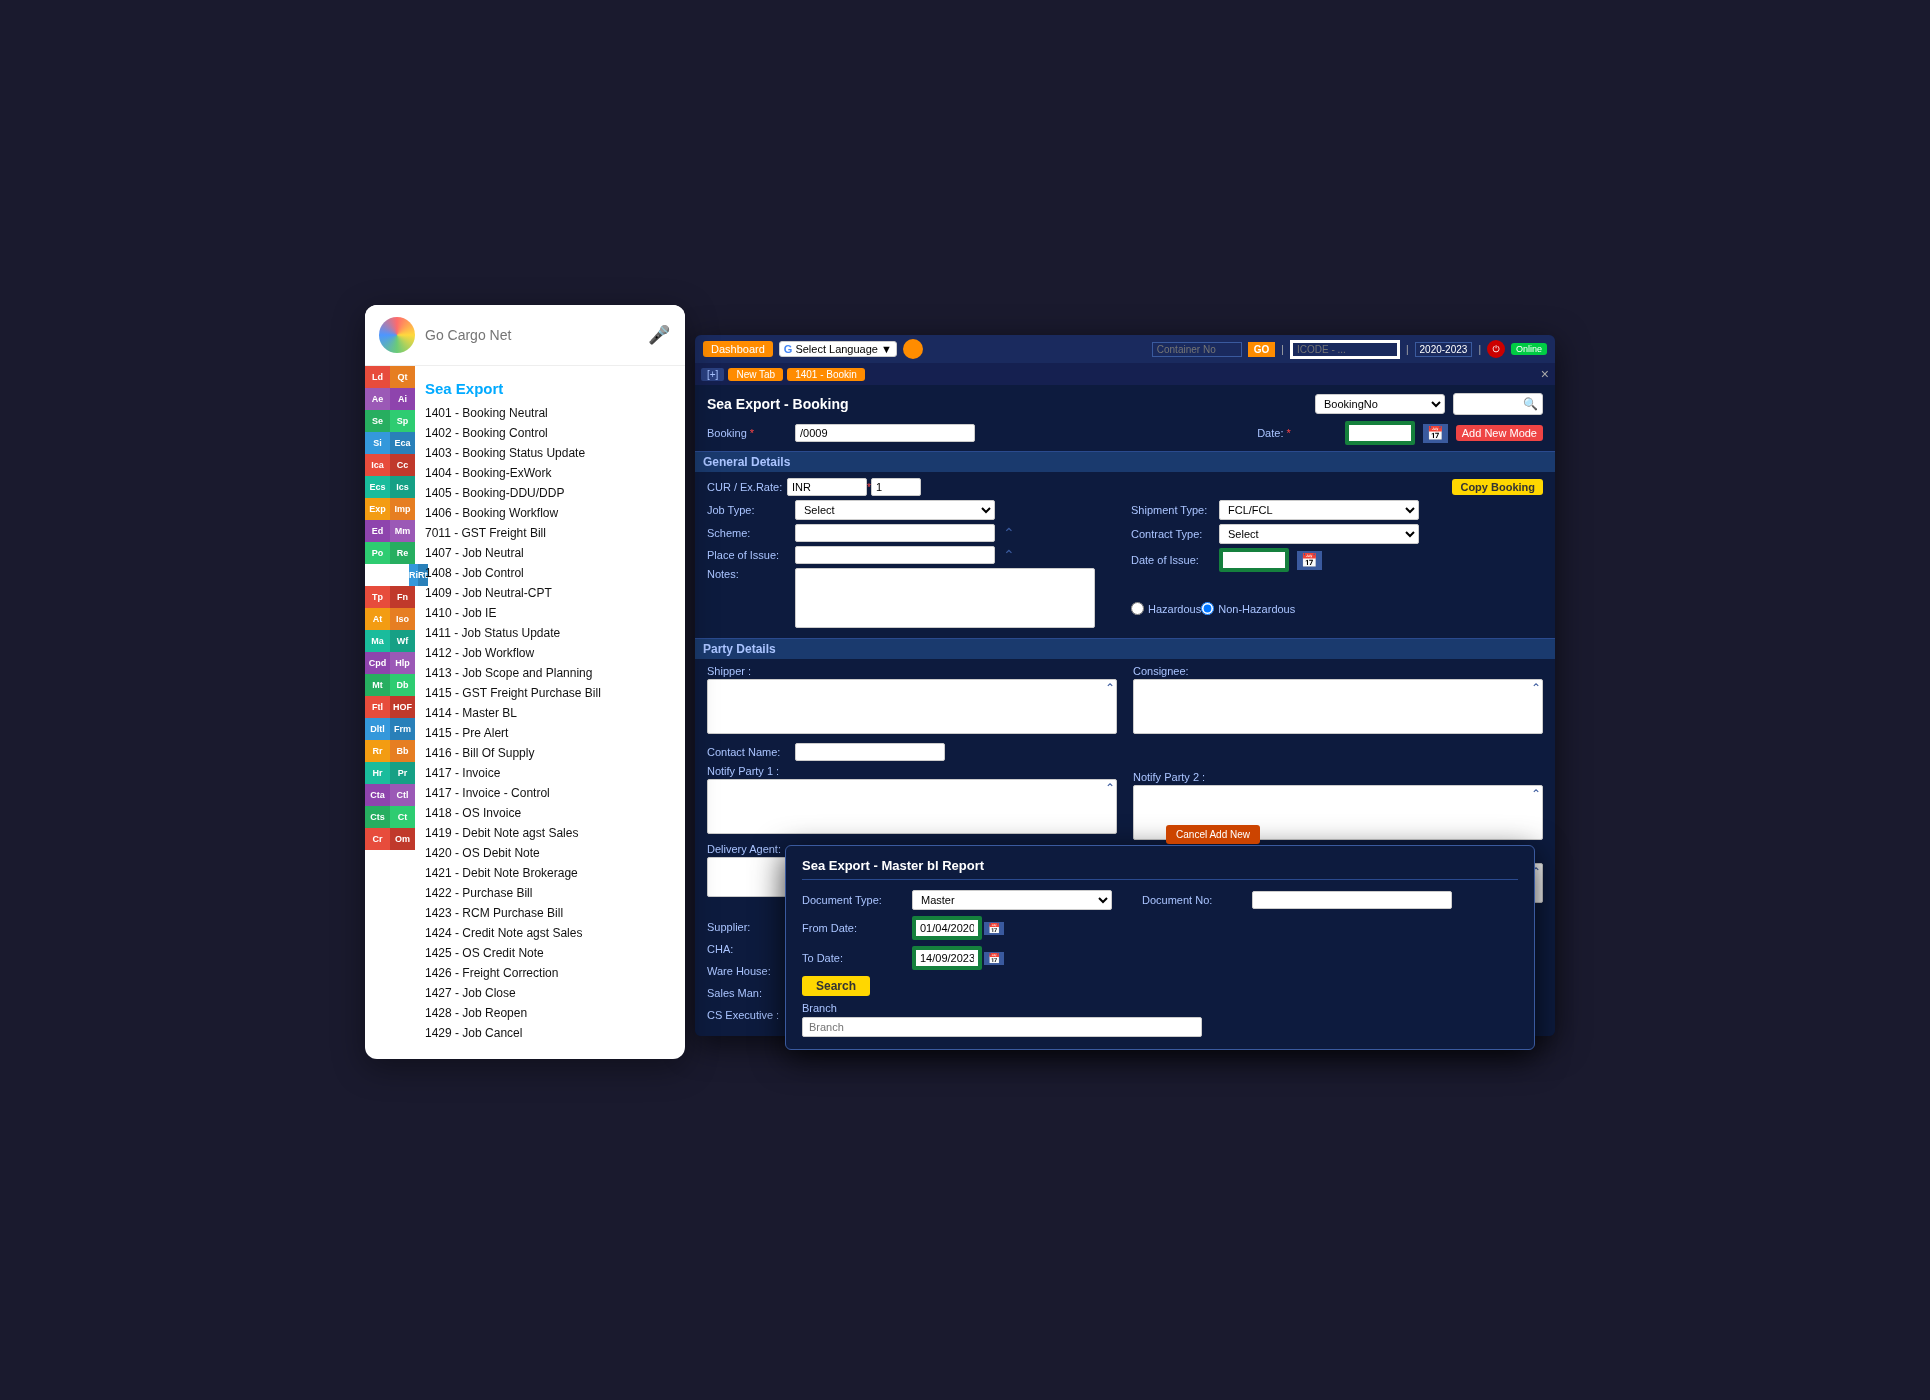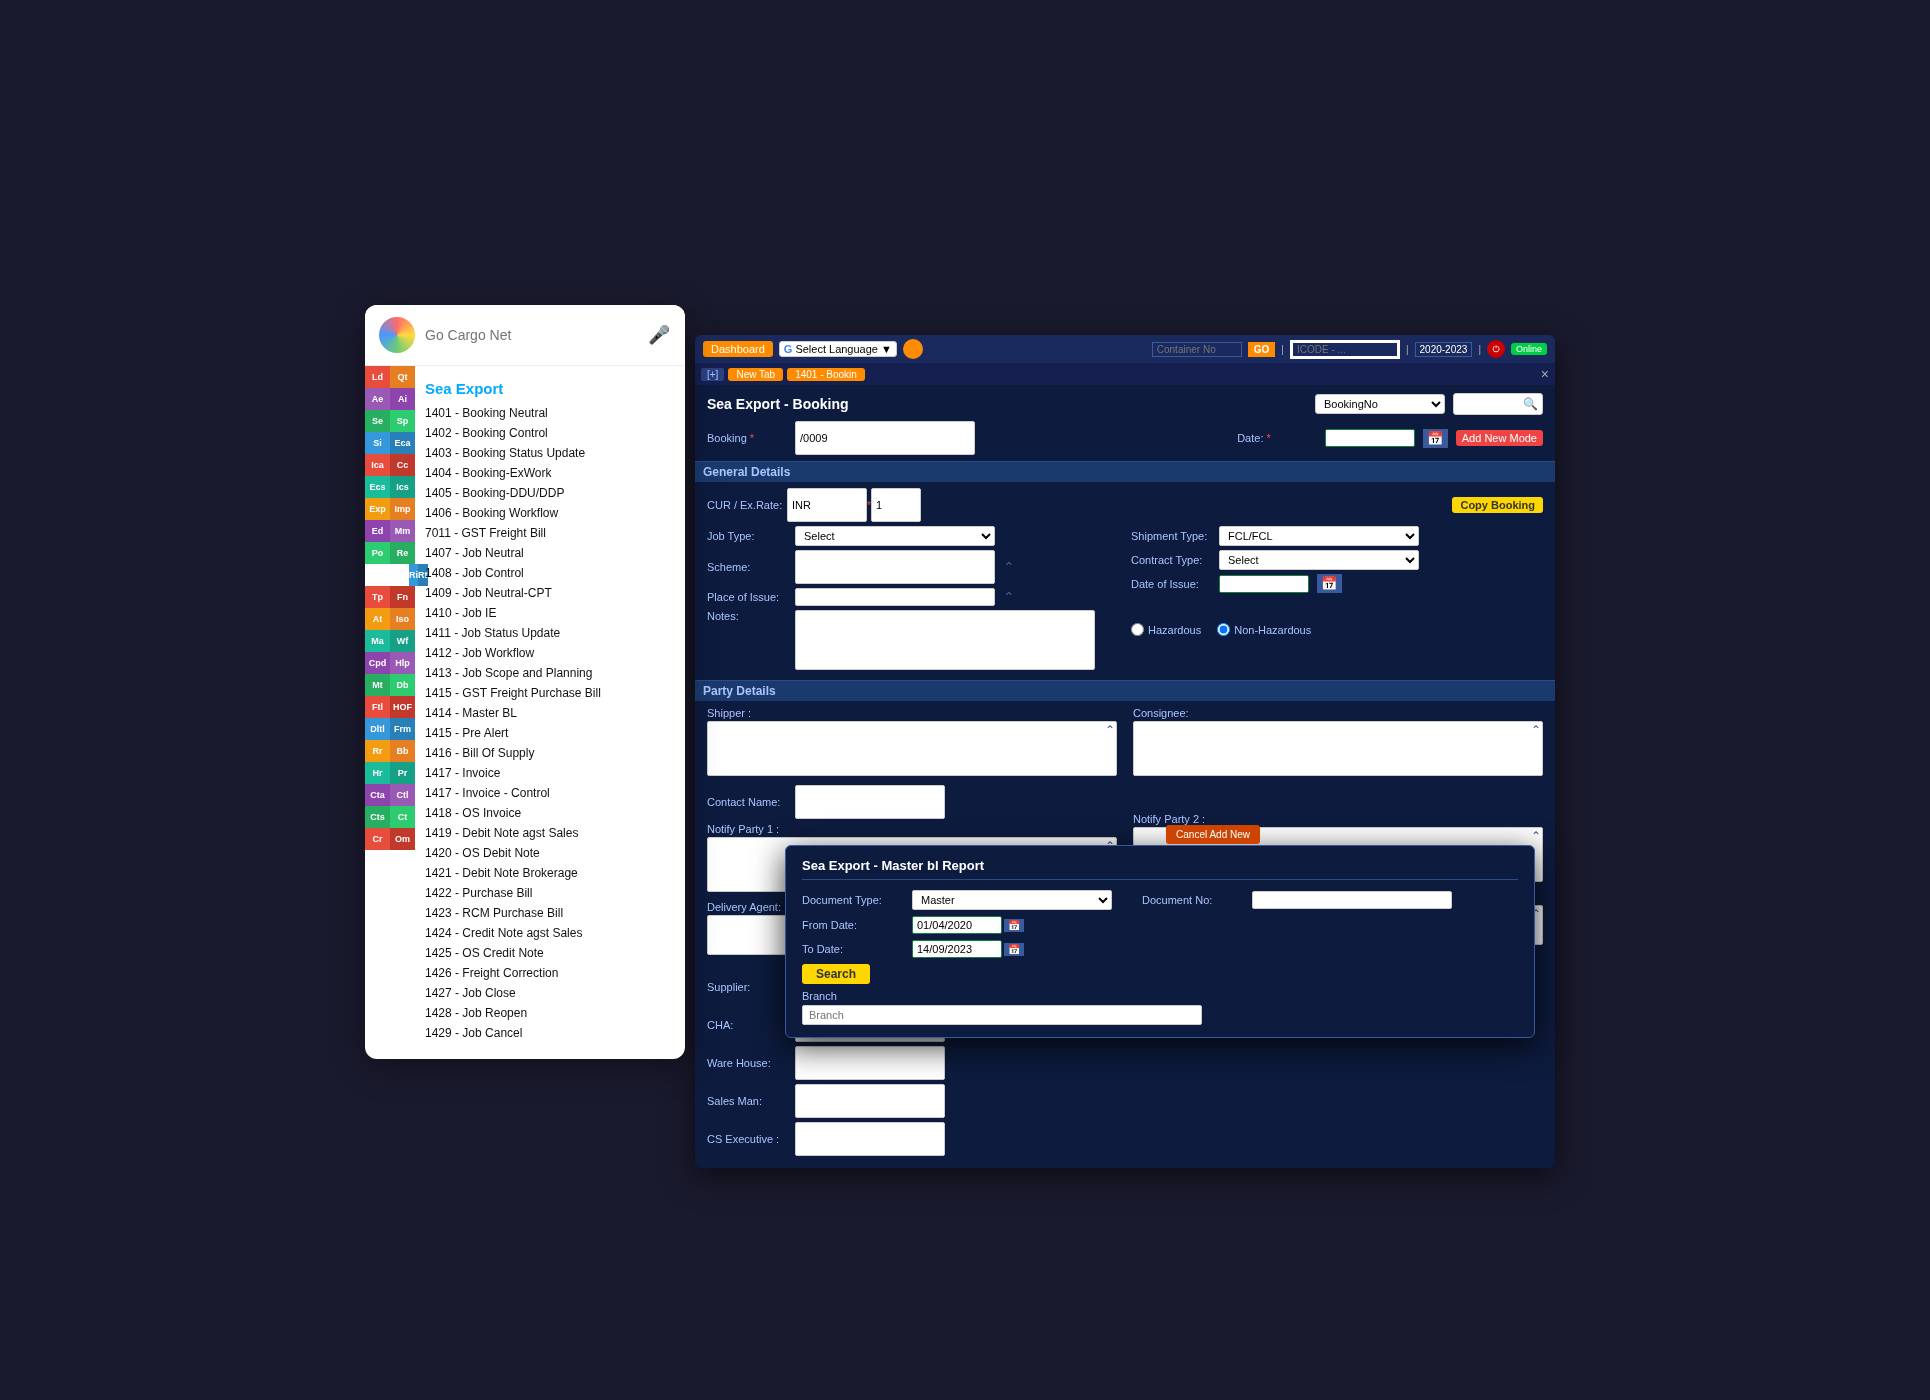"/0009" .form-input { padding: 10px 4px -> 2px 4px }
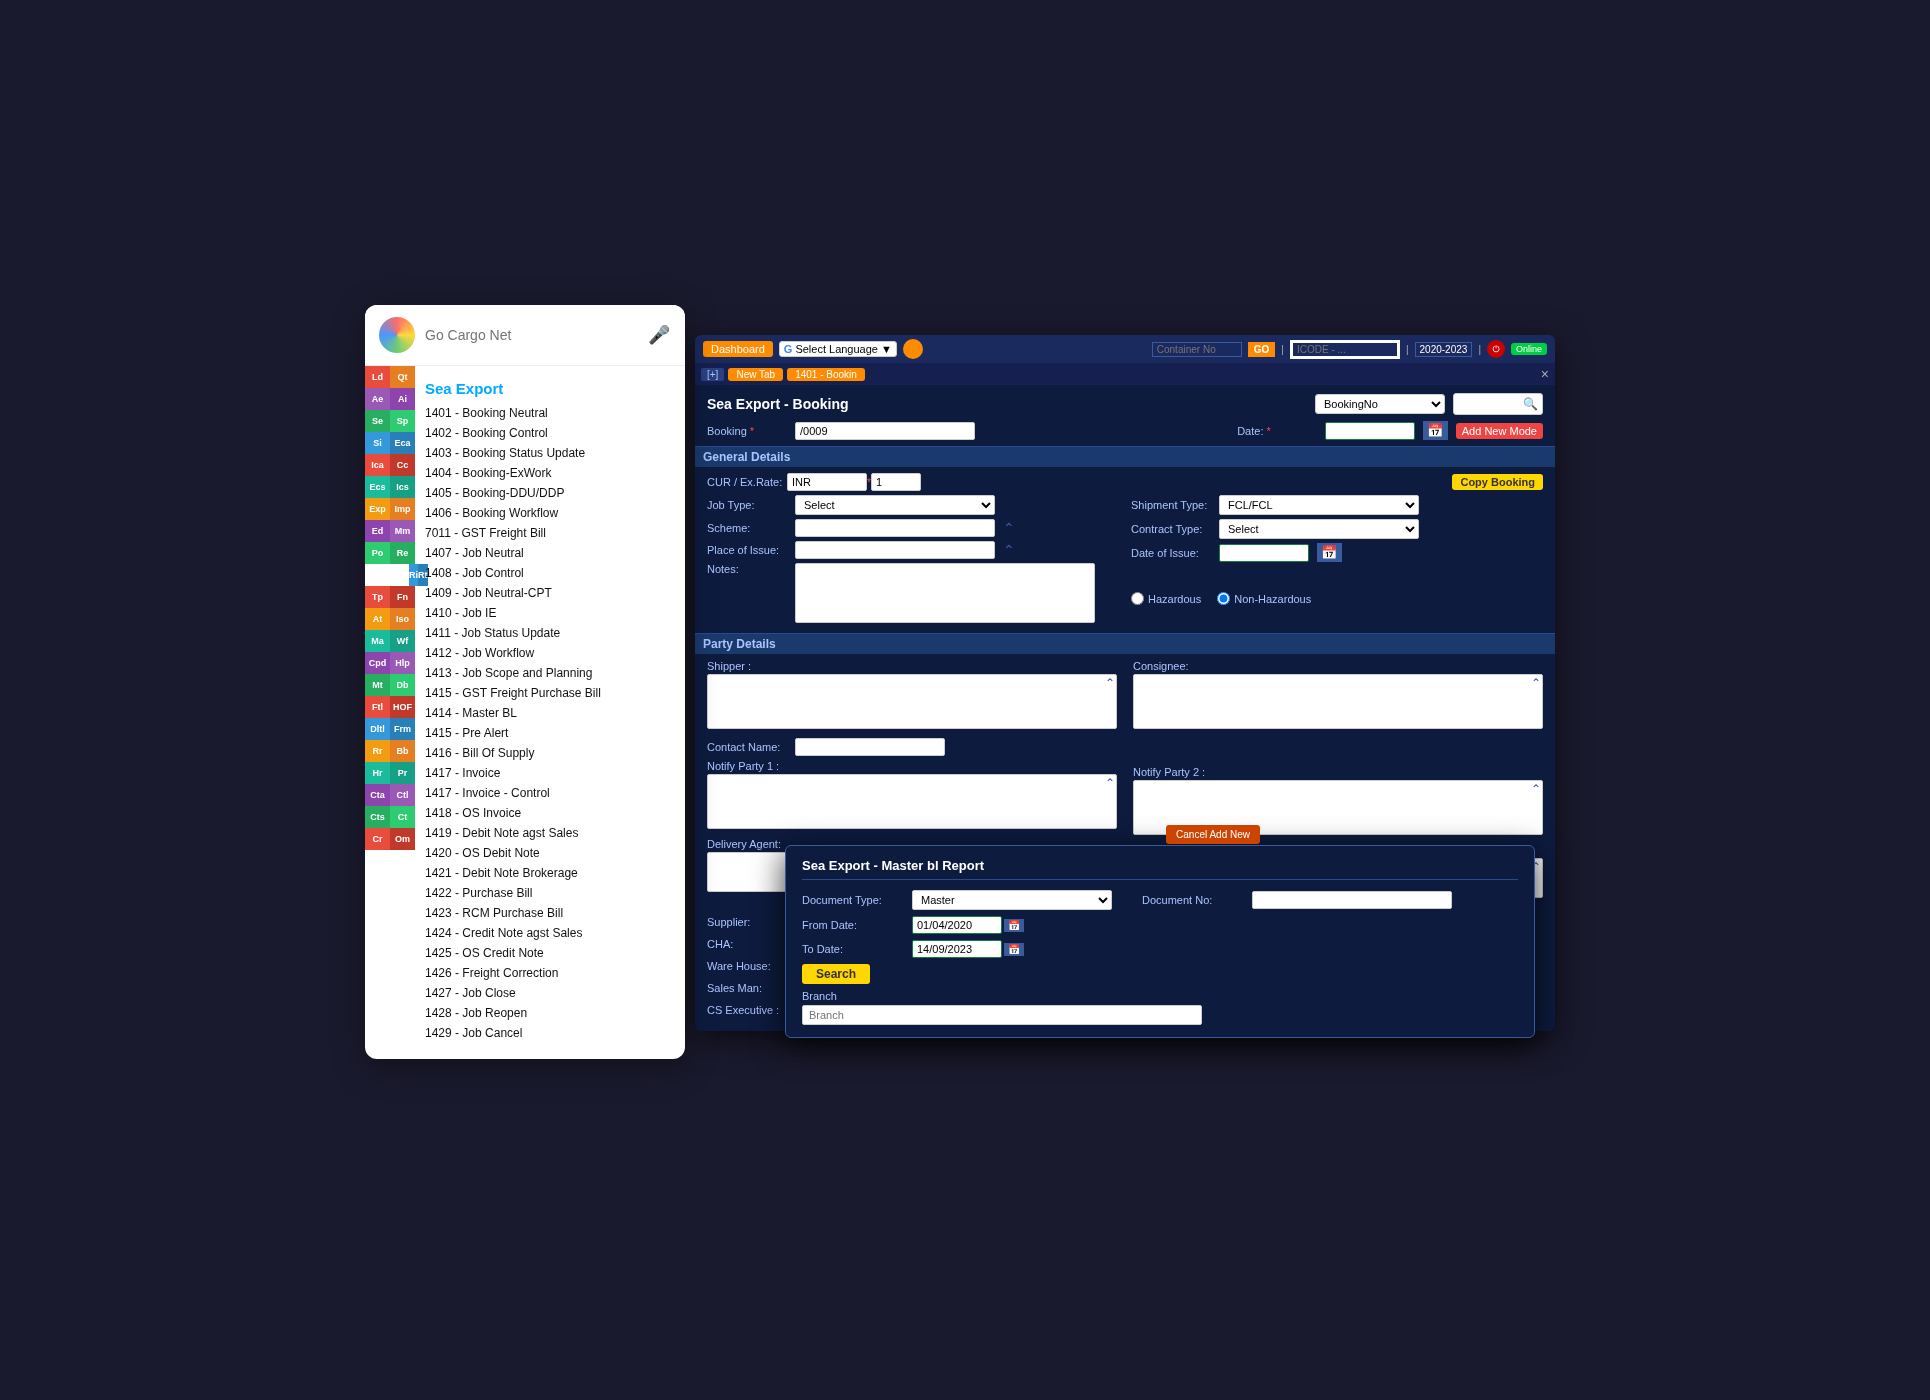"Hazardous" .radio-row { gap: 16px -> none }
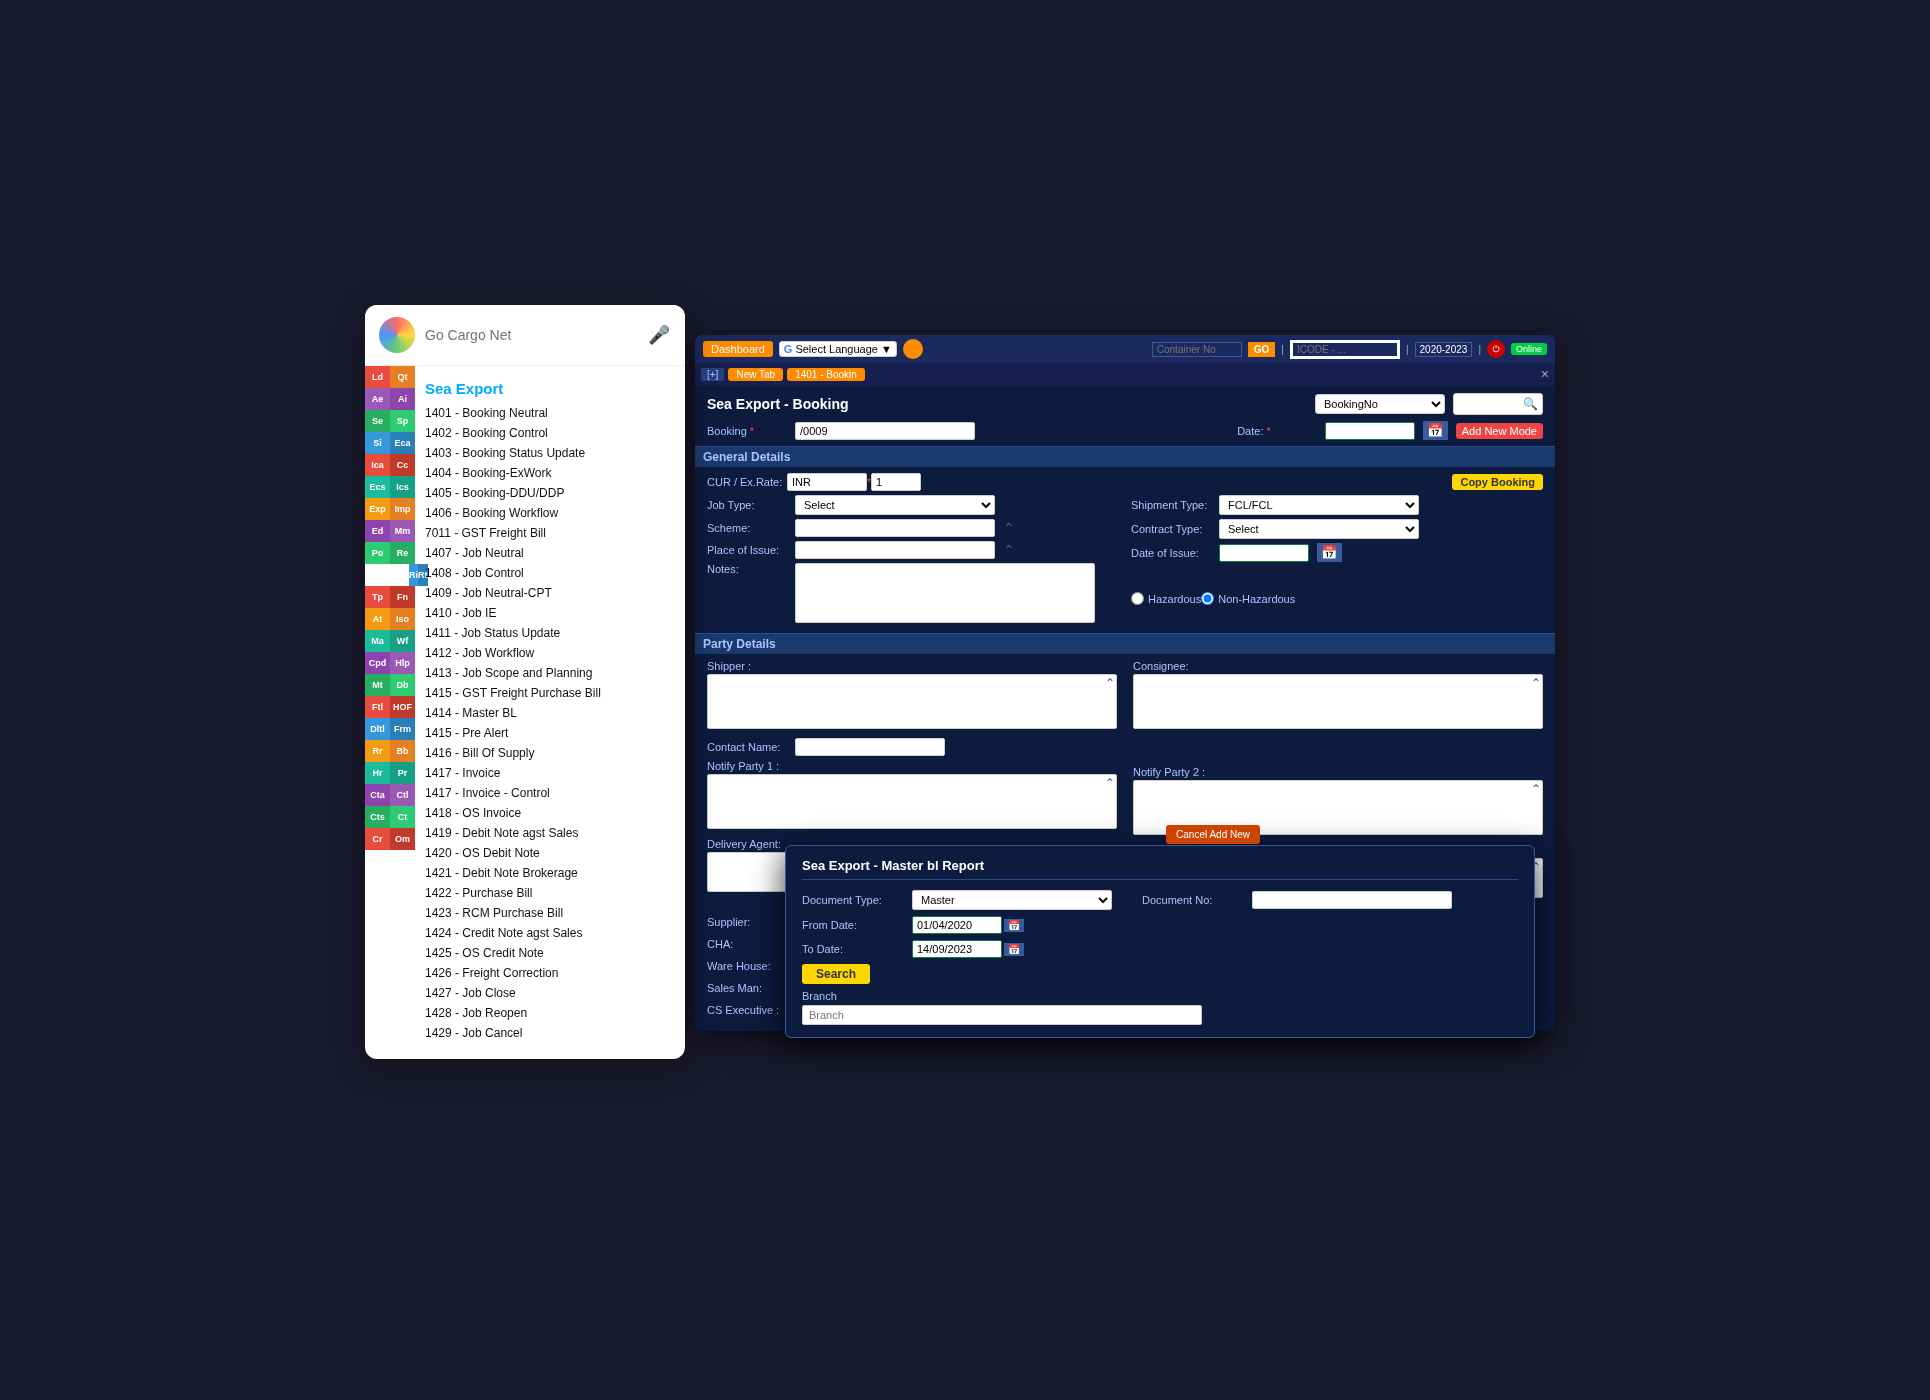"01/04/2020" .date-input { border: 1px solid #15803d -> 4px solid #15803d; width: 90px -> 70px }
